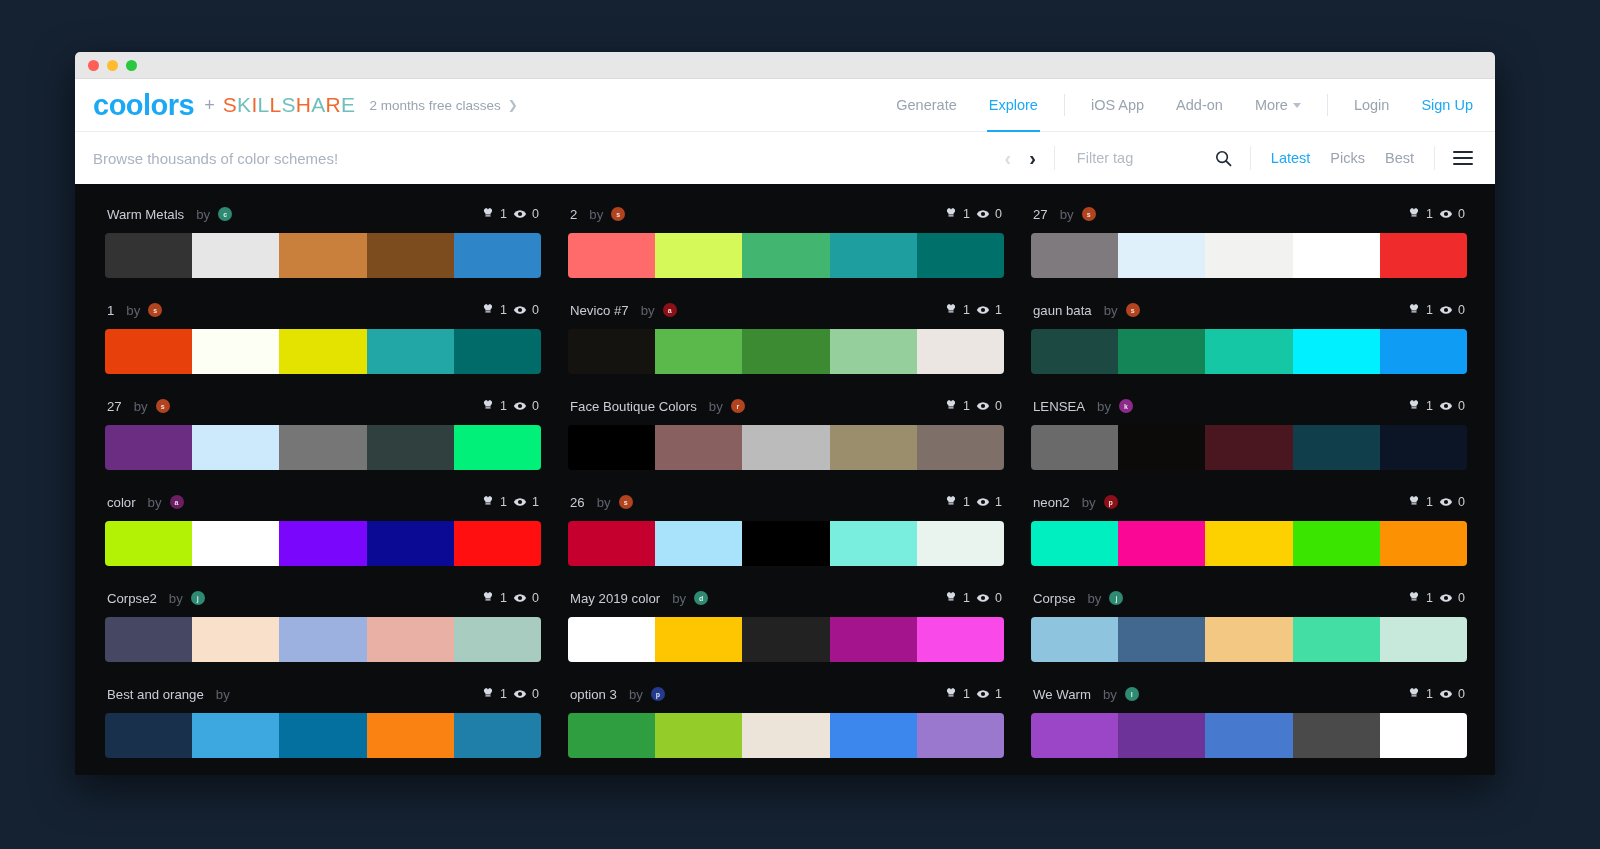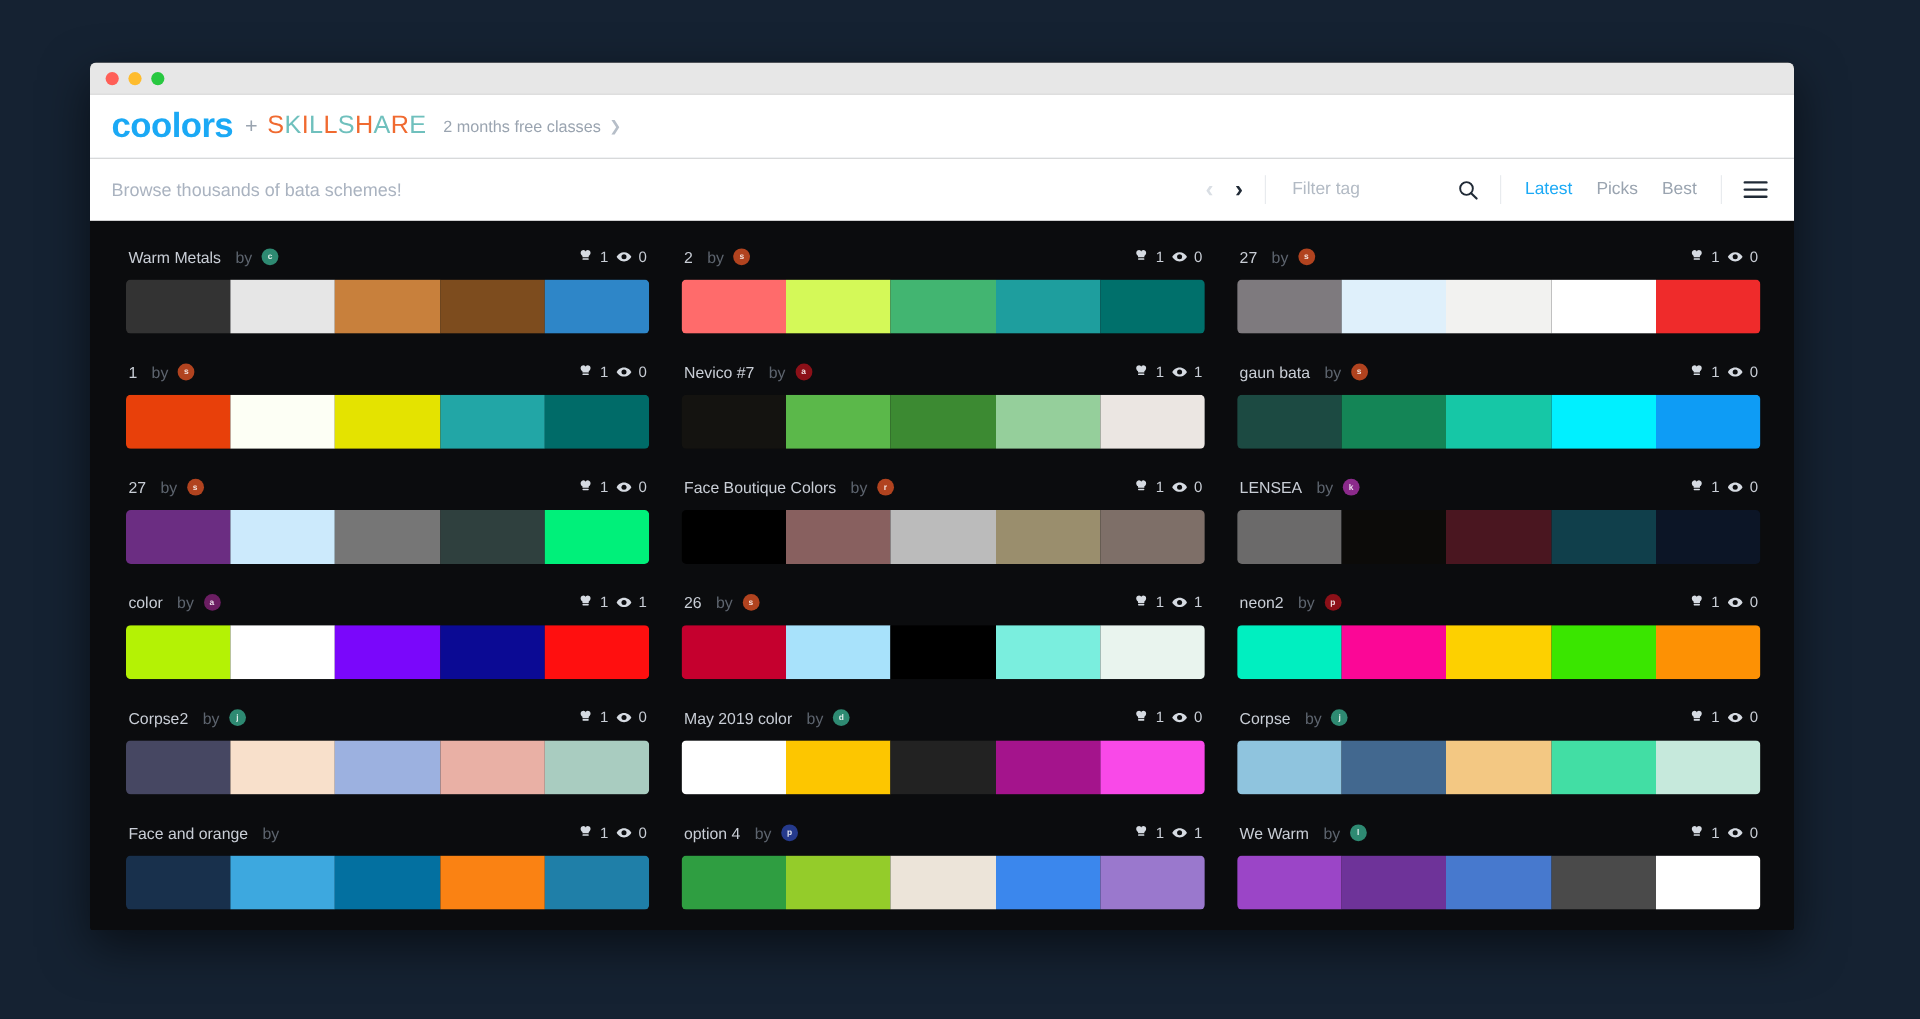"Generate" nav.navlinks { html: none -> <nav> <a>Generate</a> <a>Explore</a> <span></span> <a>iOS App</a> <a>Add-on</a> <a><span>More</span><i></i></a> <span></span> <a>Login</a> <a>Sign Up</a> </nav> }
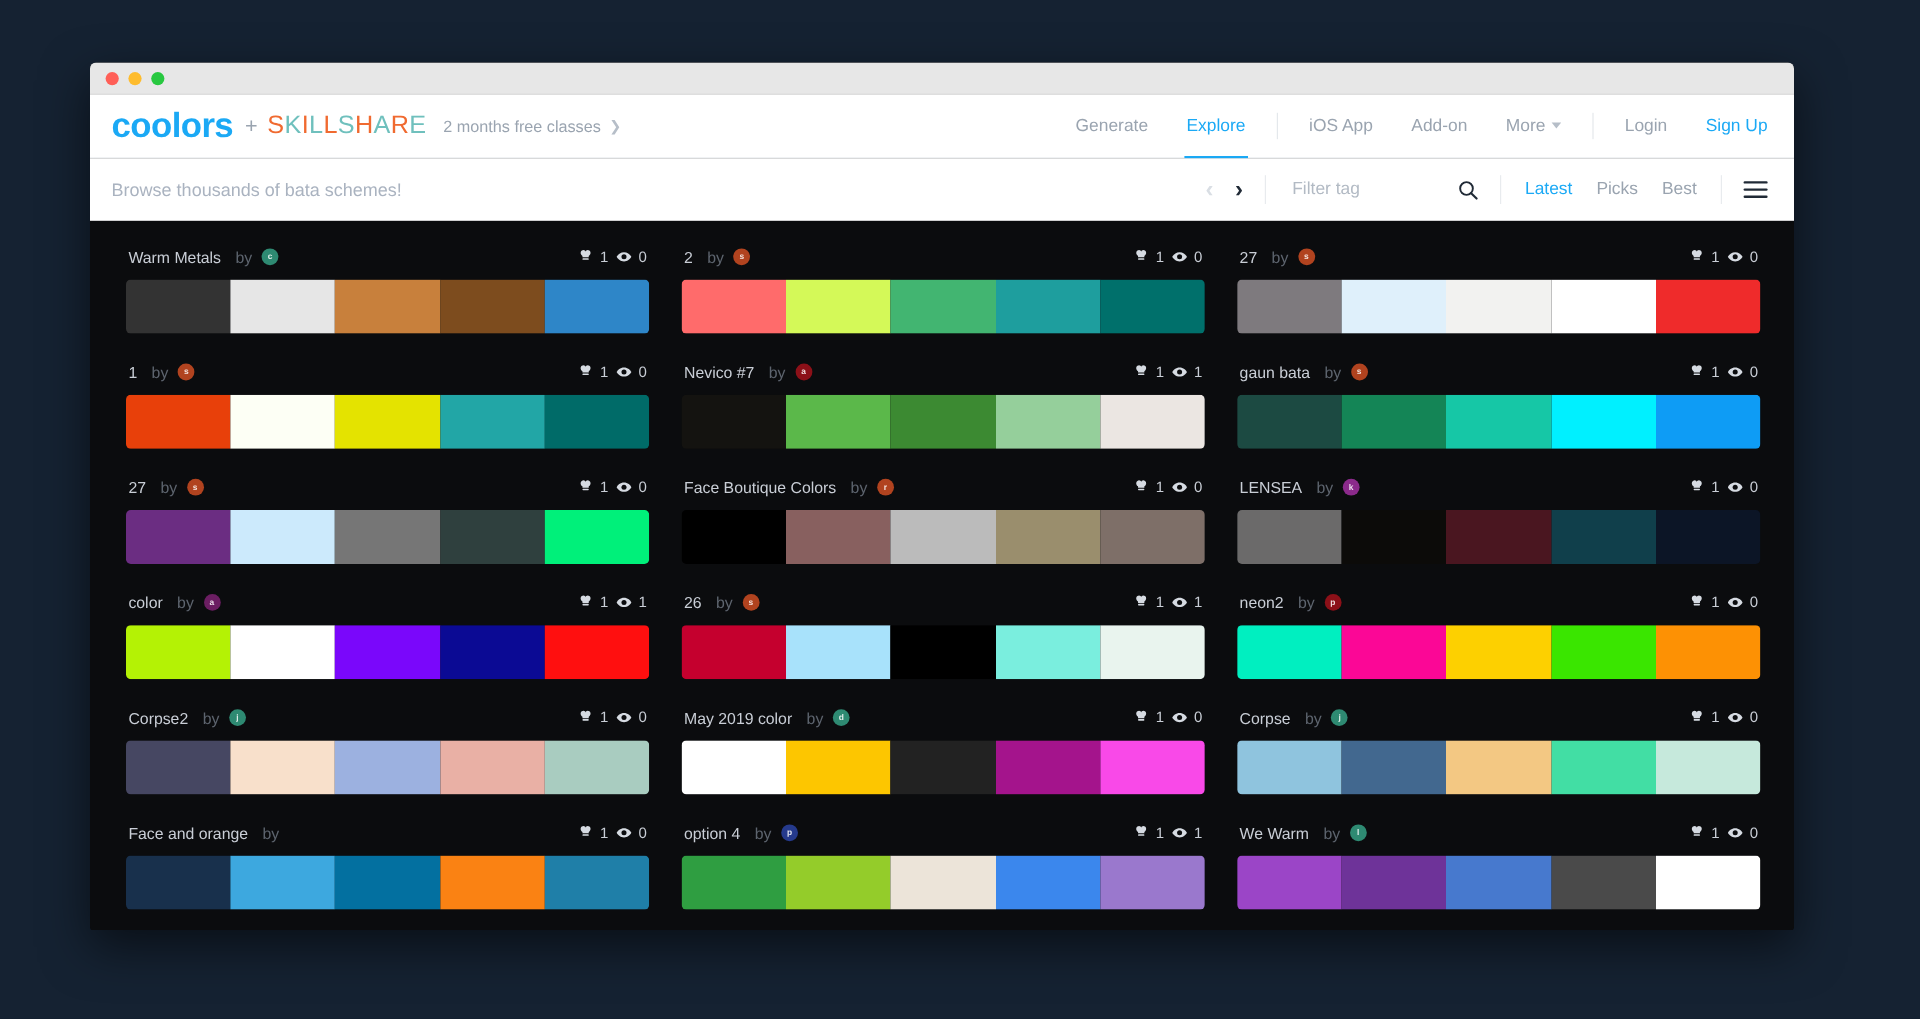"Browse thousands of bata schemes!" span.browse-text { text: bata -> color }
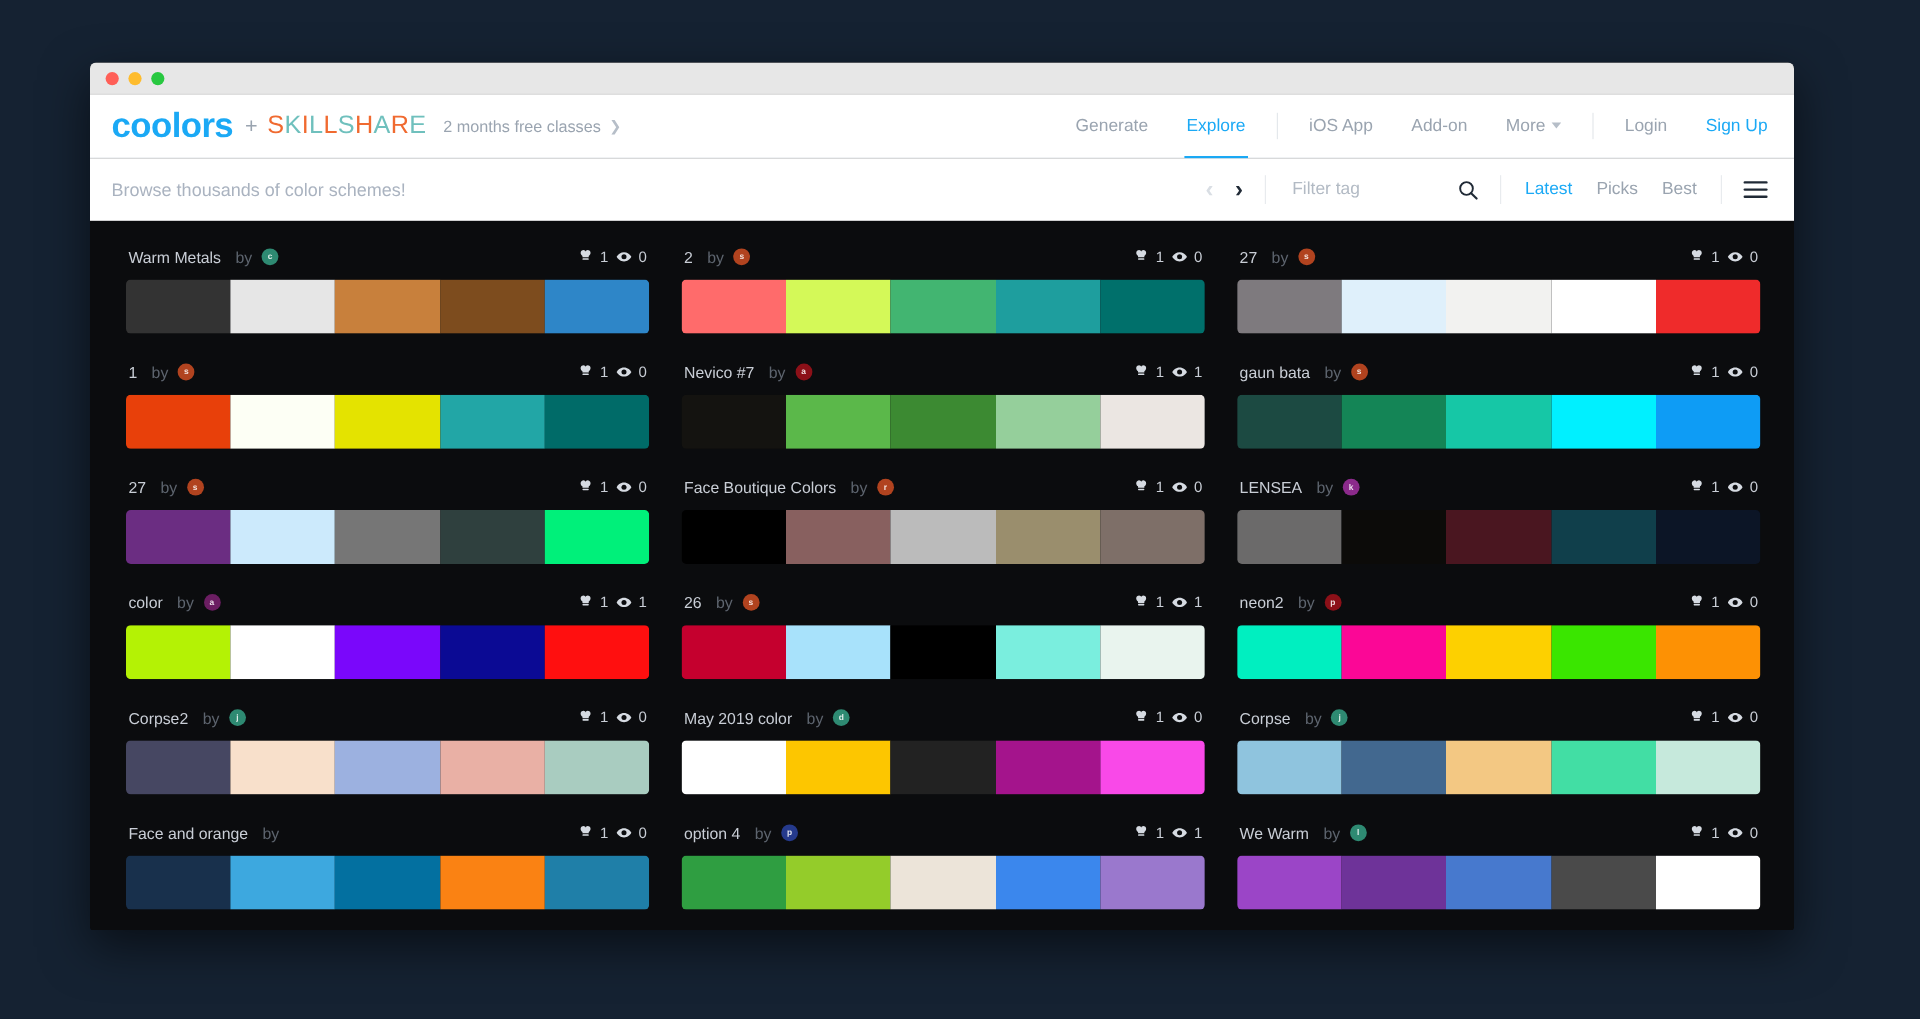"Face and orange" span.p-name { text: Face -> Best }
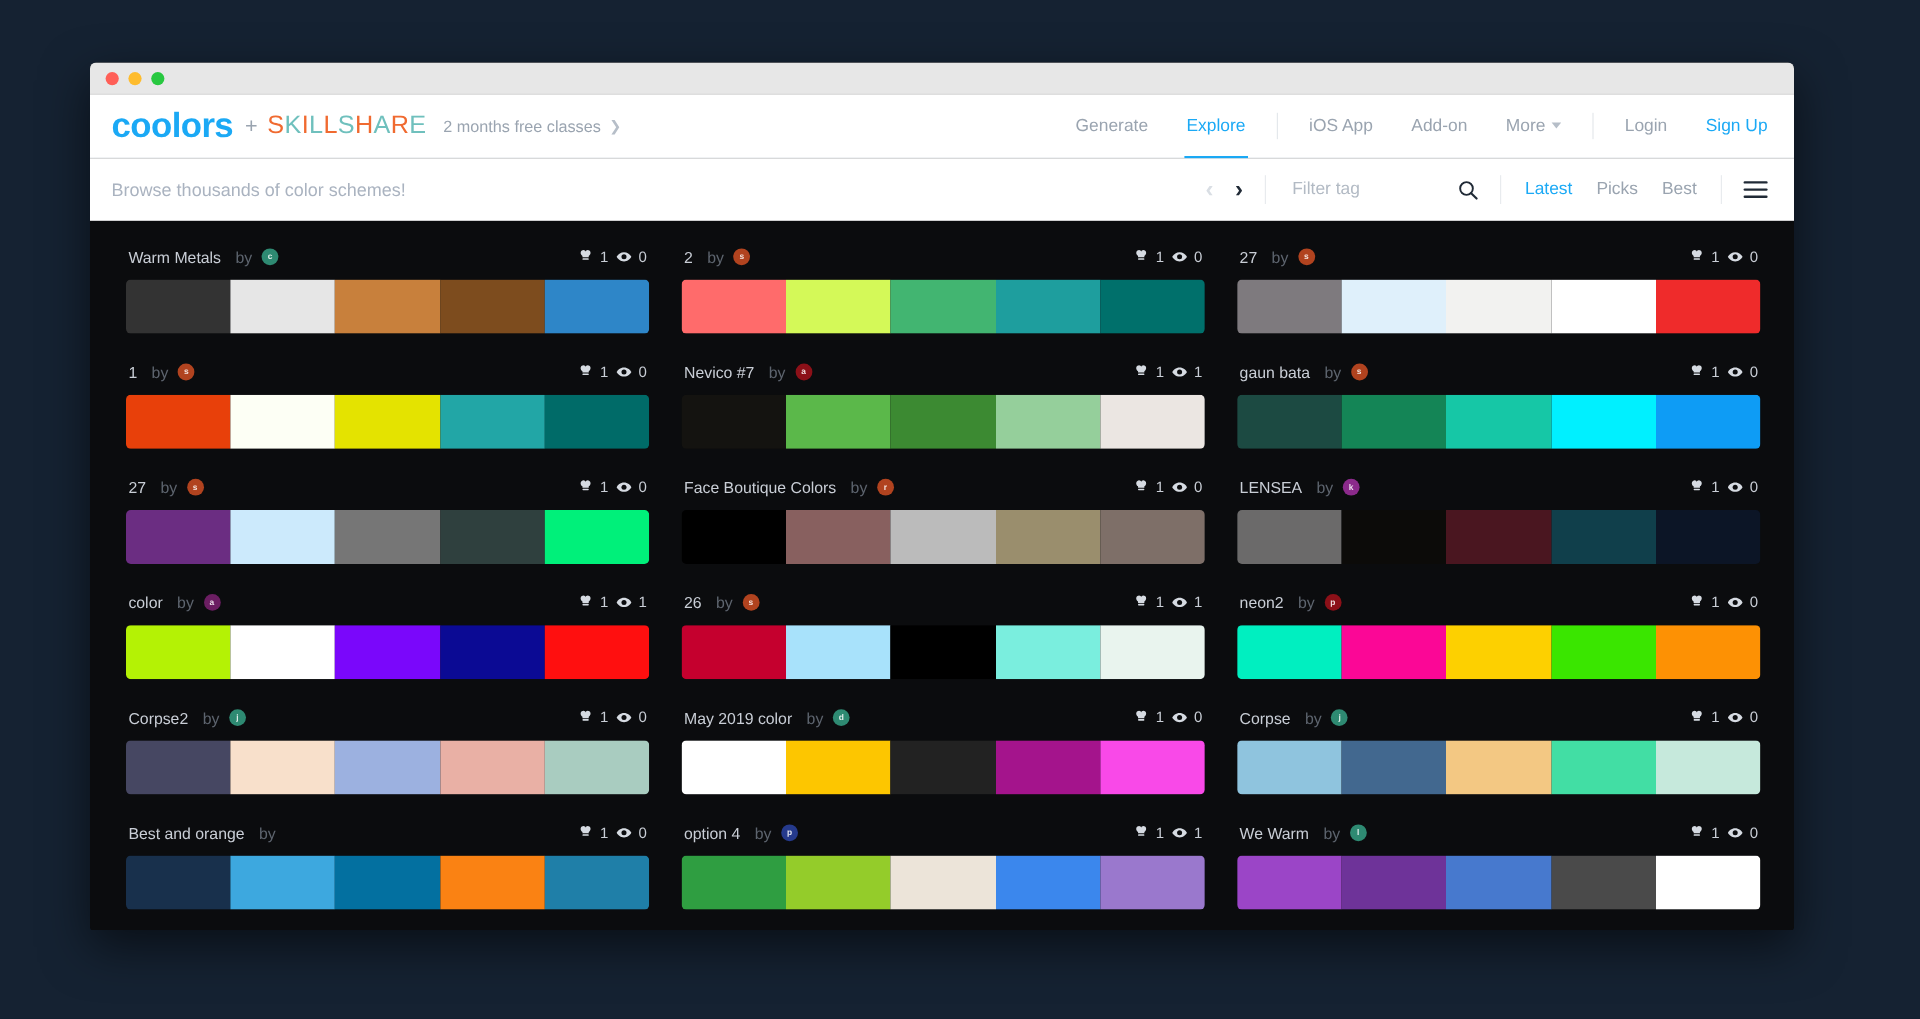"option 4" span.p-name { text: 4 -> 3 }
